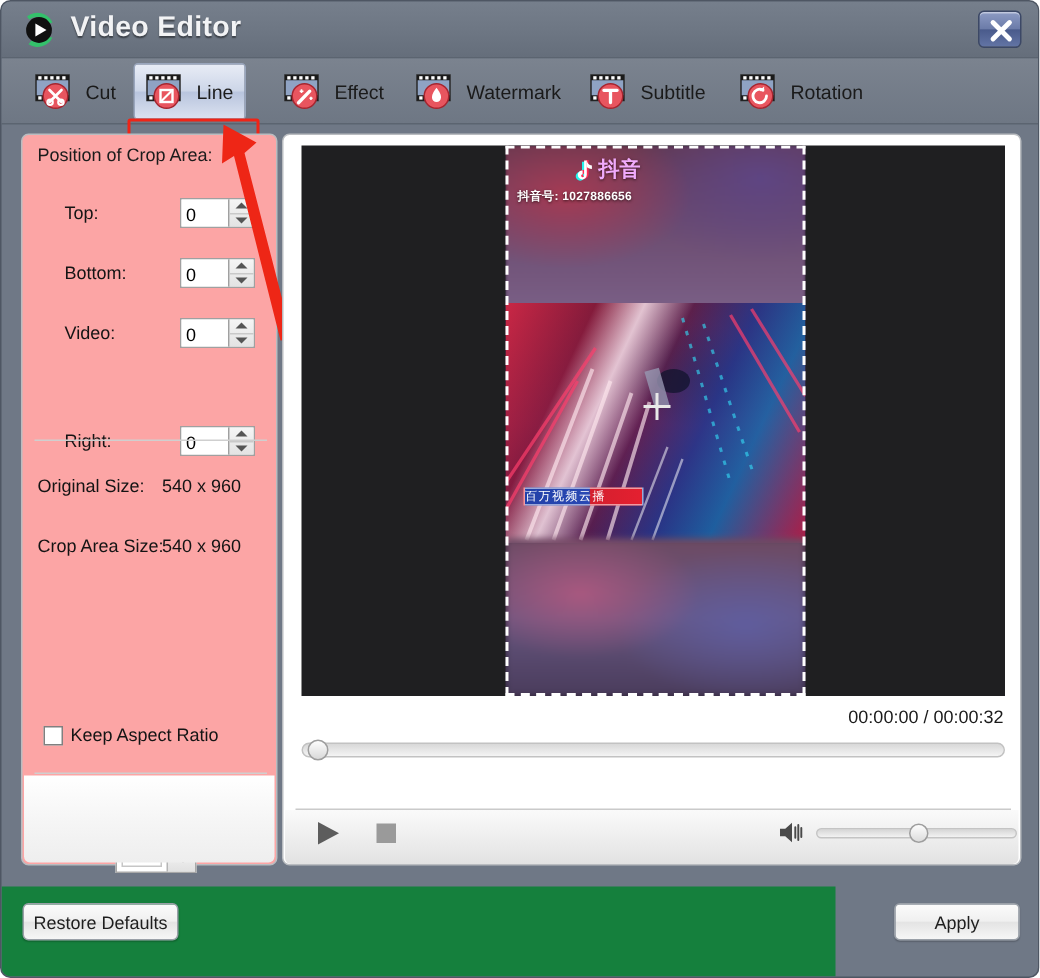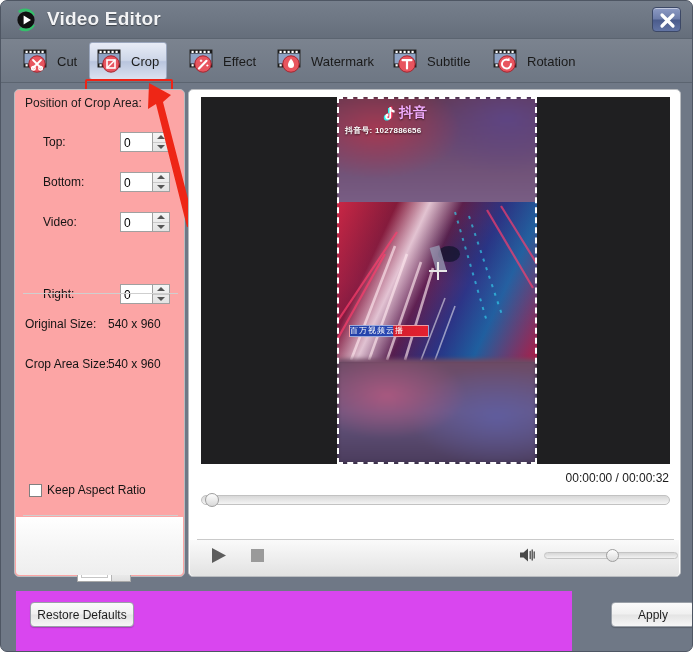"Crop" span.tb-label { text: Crop -> Line }
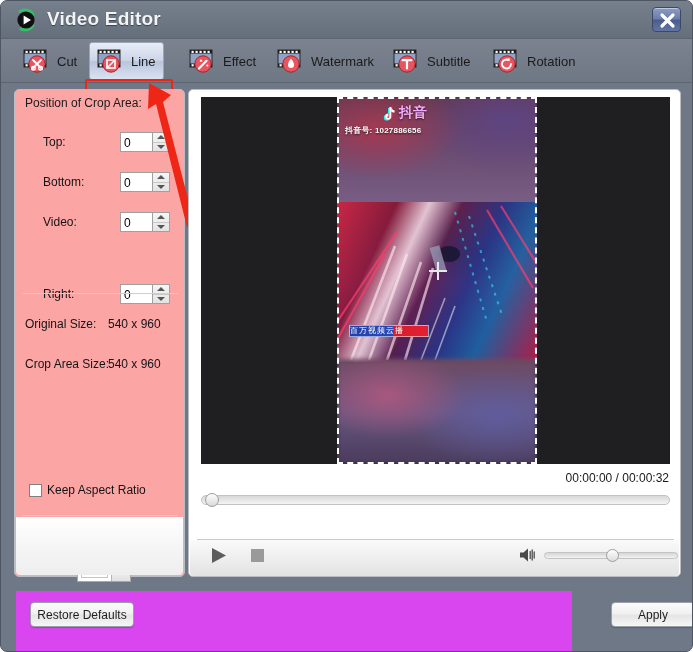"Restore Defaults" #footer { background: #d946ef -> #15803d; left: 15px -> 0 }
